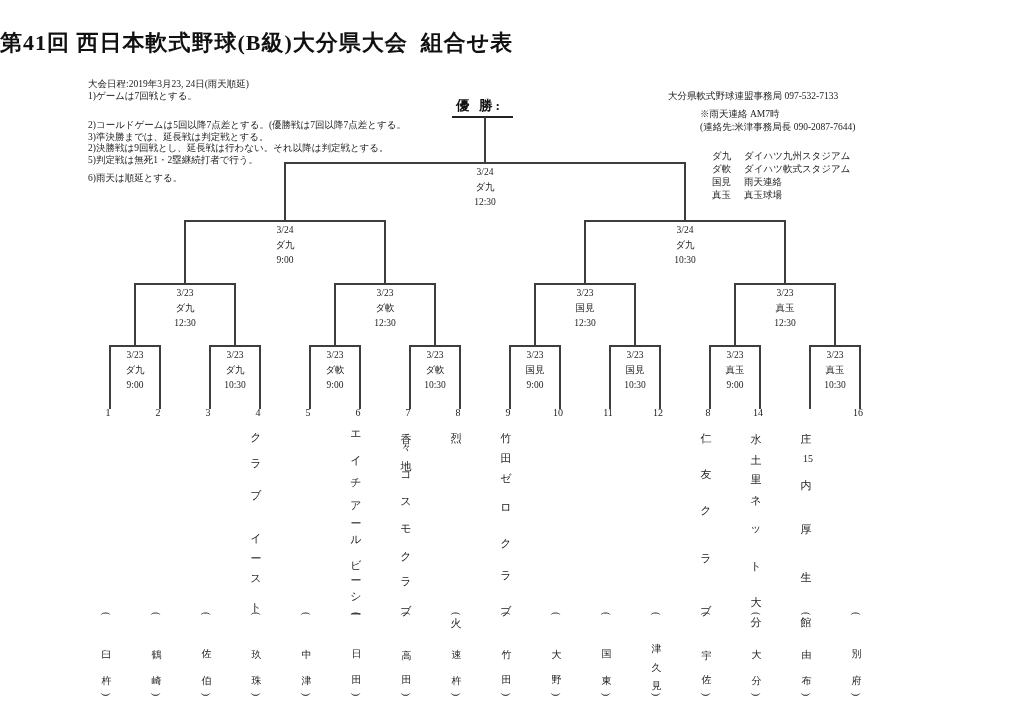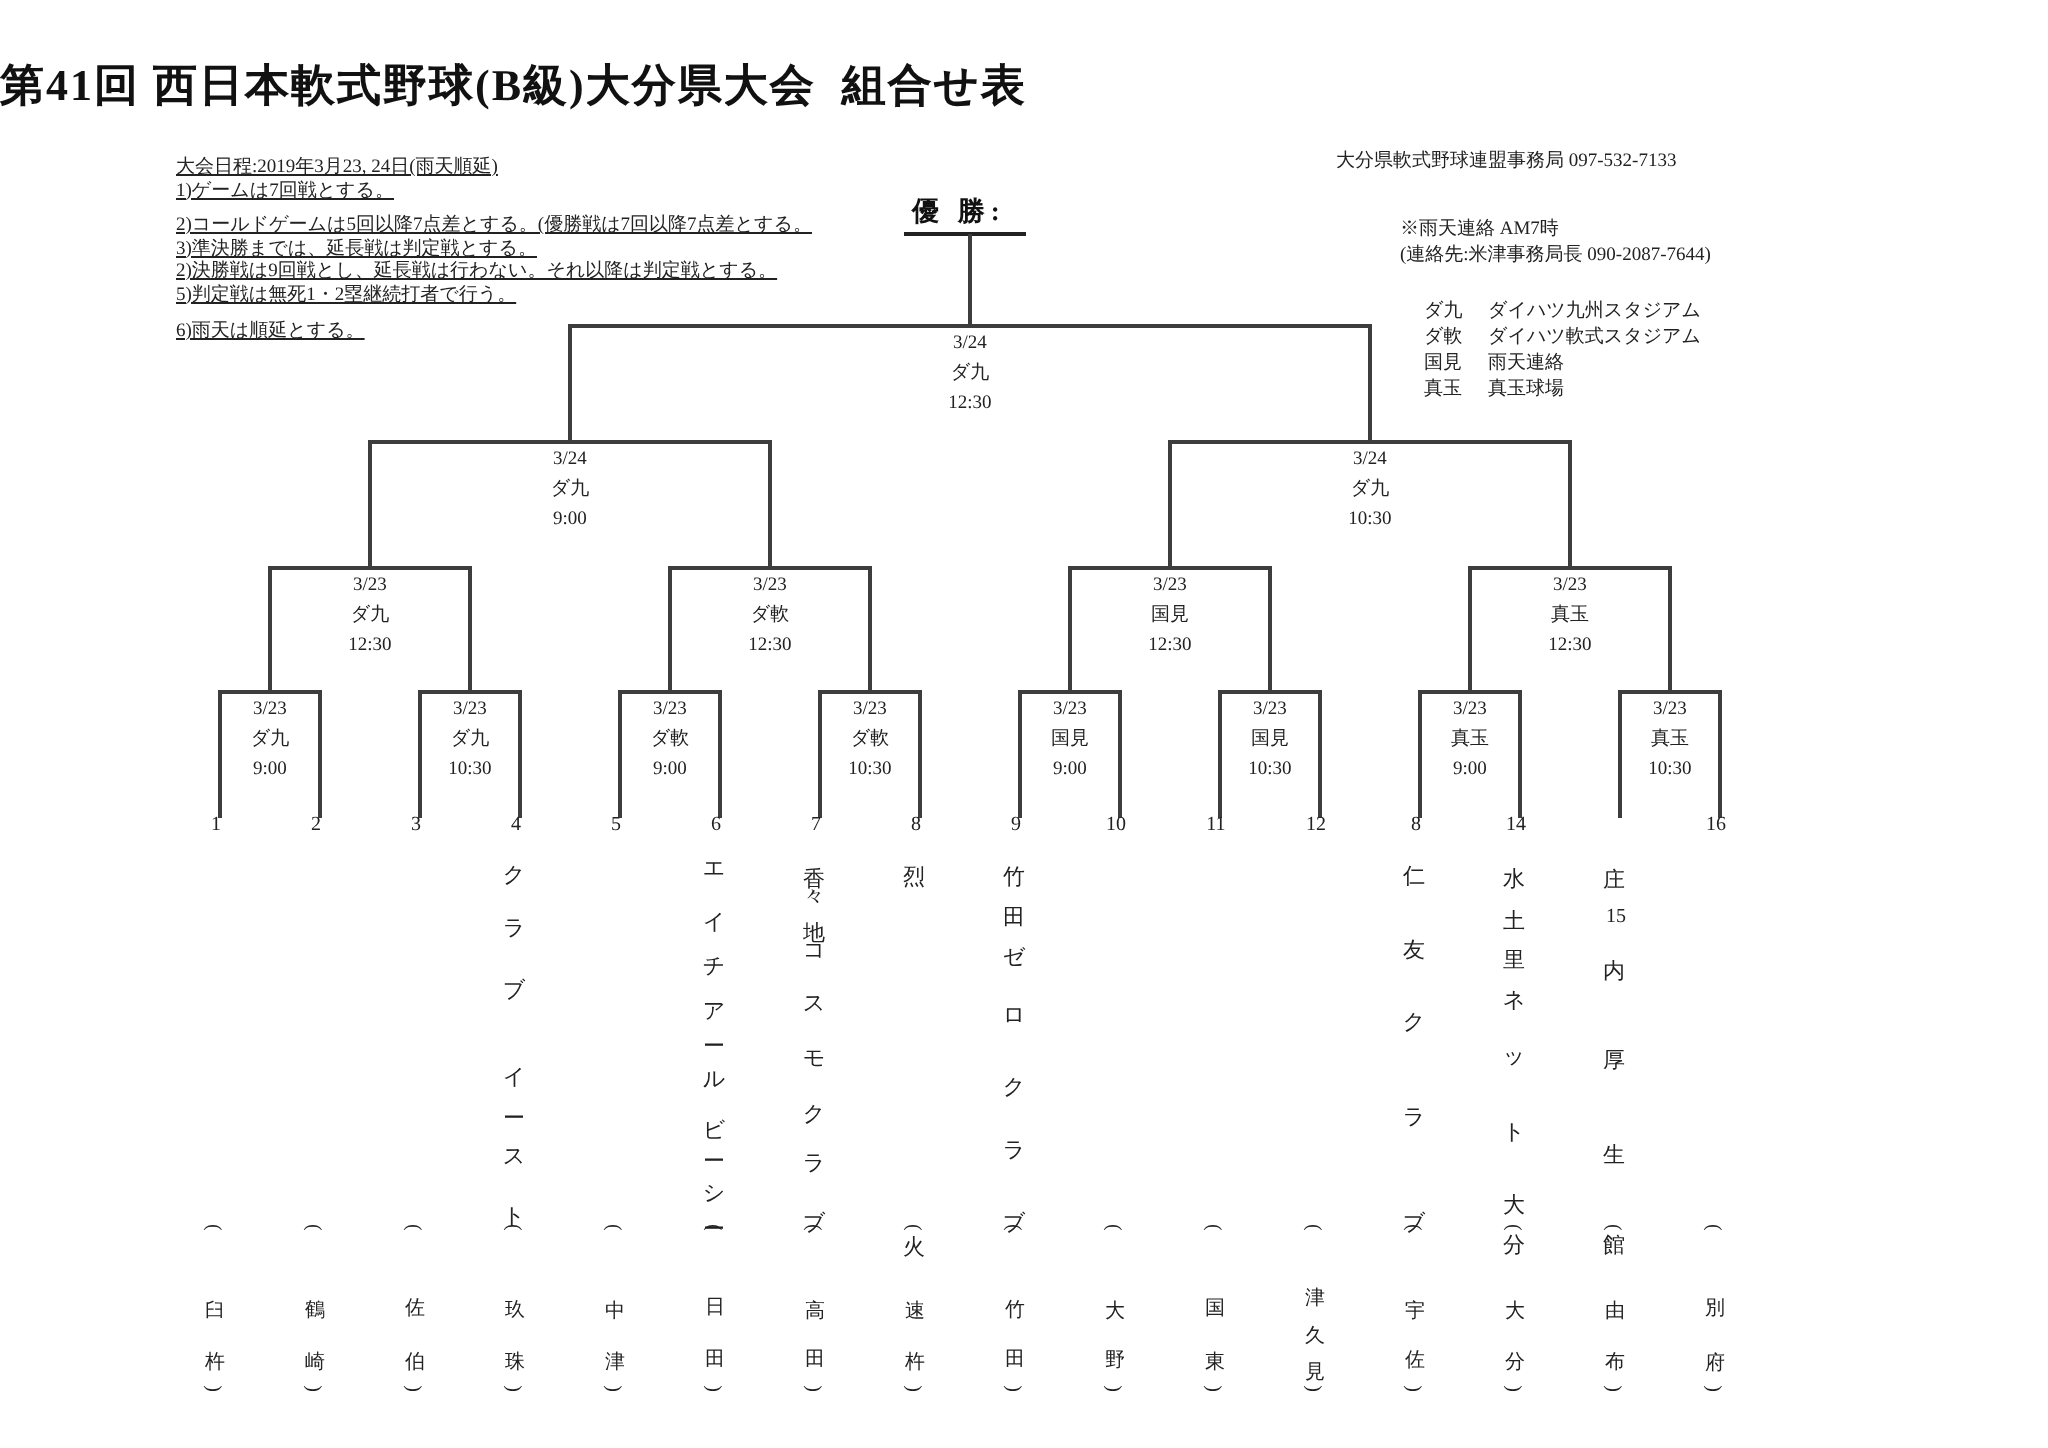"大会日程:2019年3月23, 24日(雨天順延)" .rule-line { text-decoration: underline -> none }
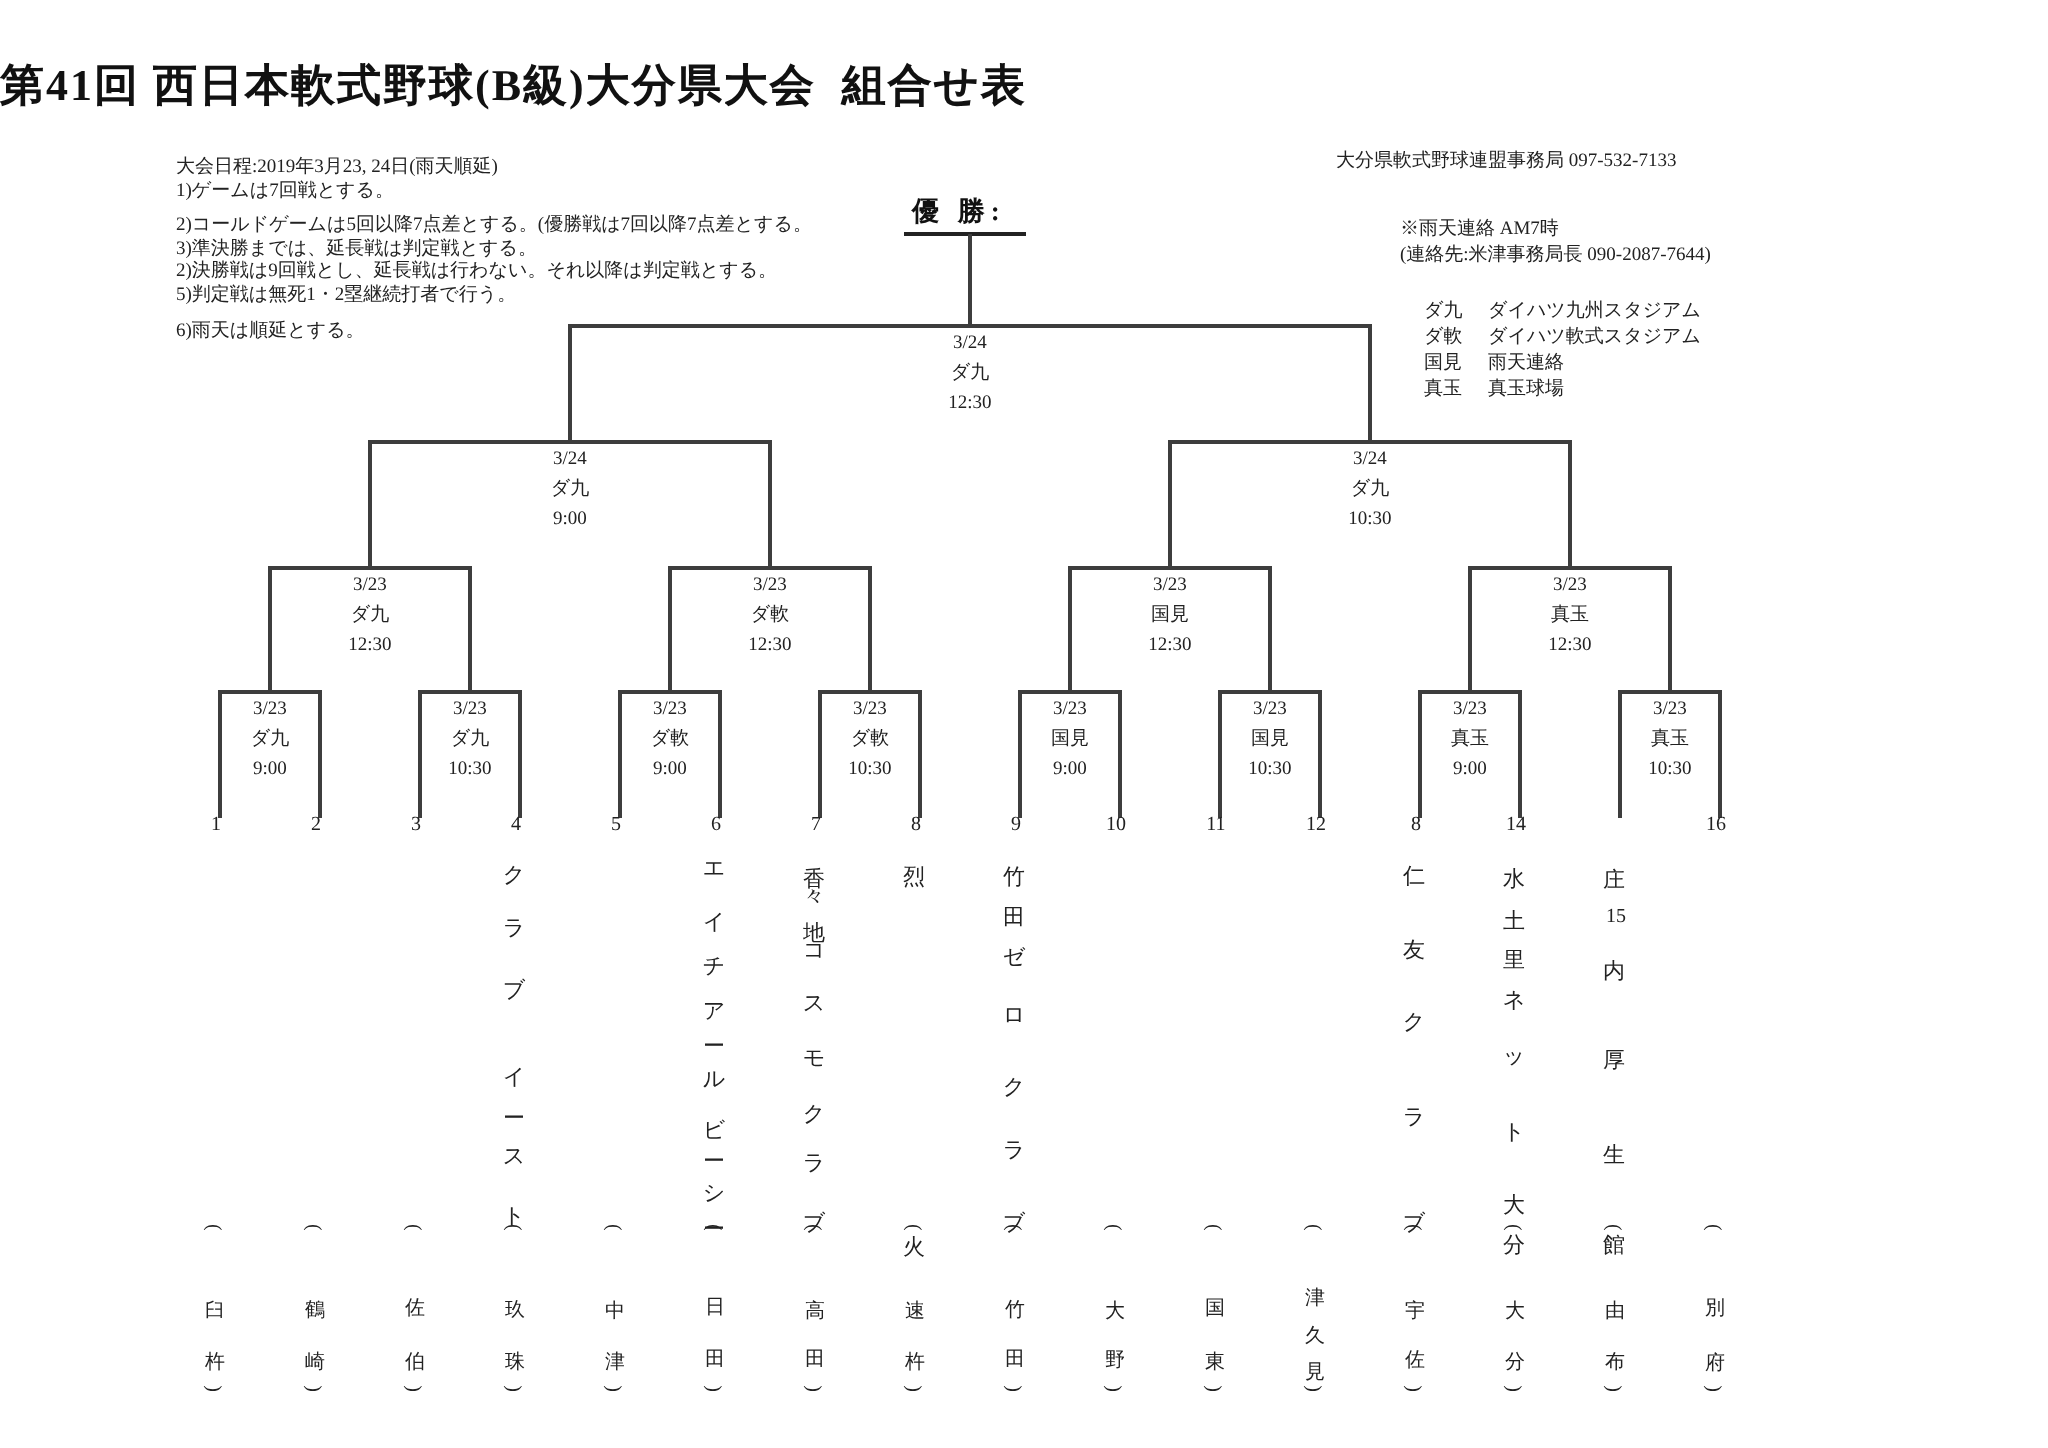"大分県軟式野球連盟事務局 097-532-7133" .office { top: 74px -> 90px }
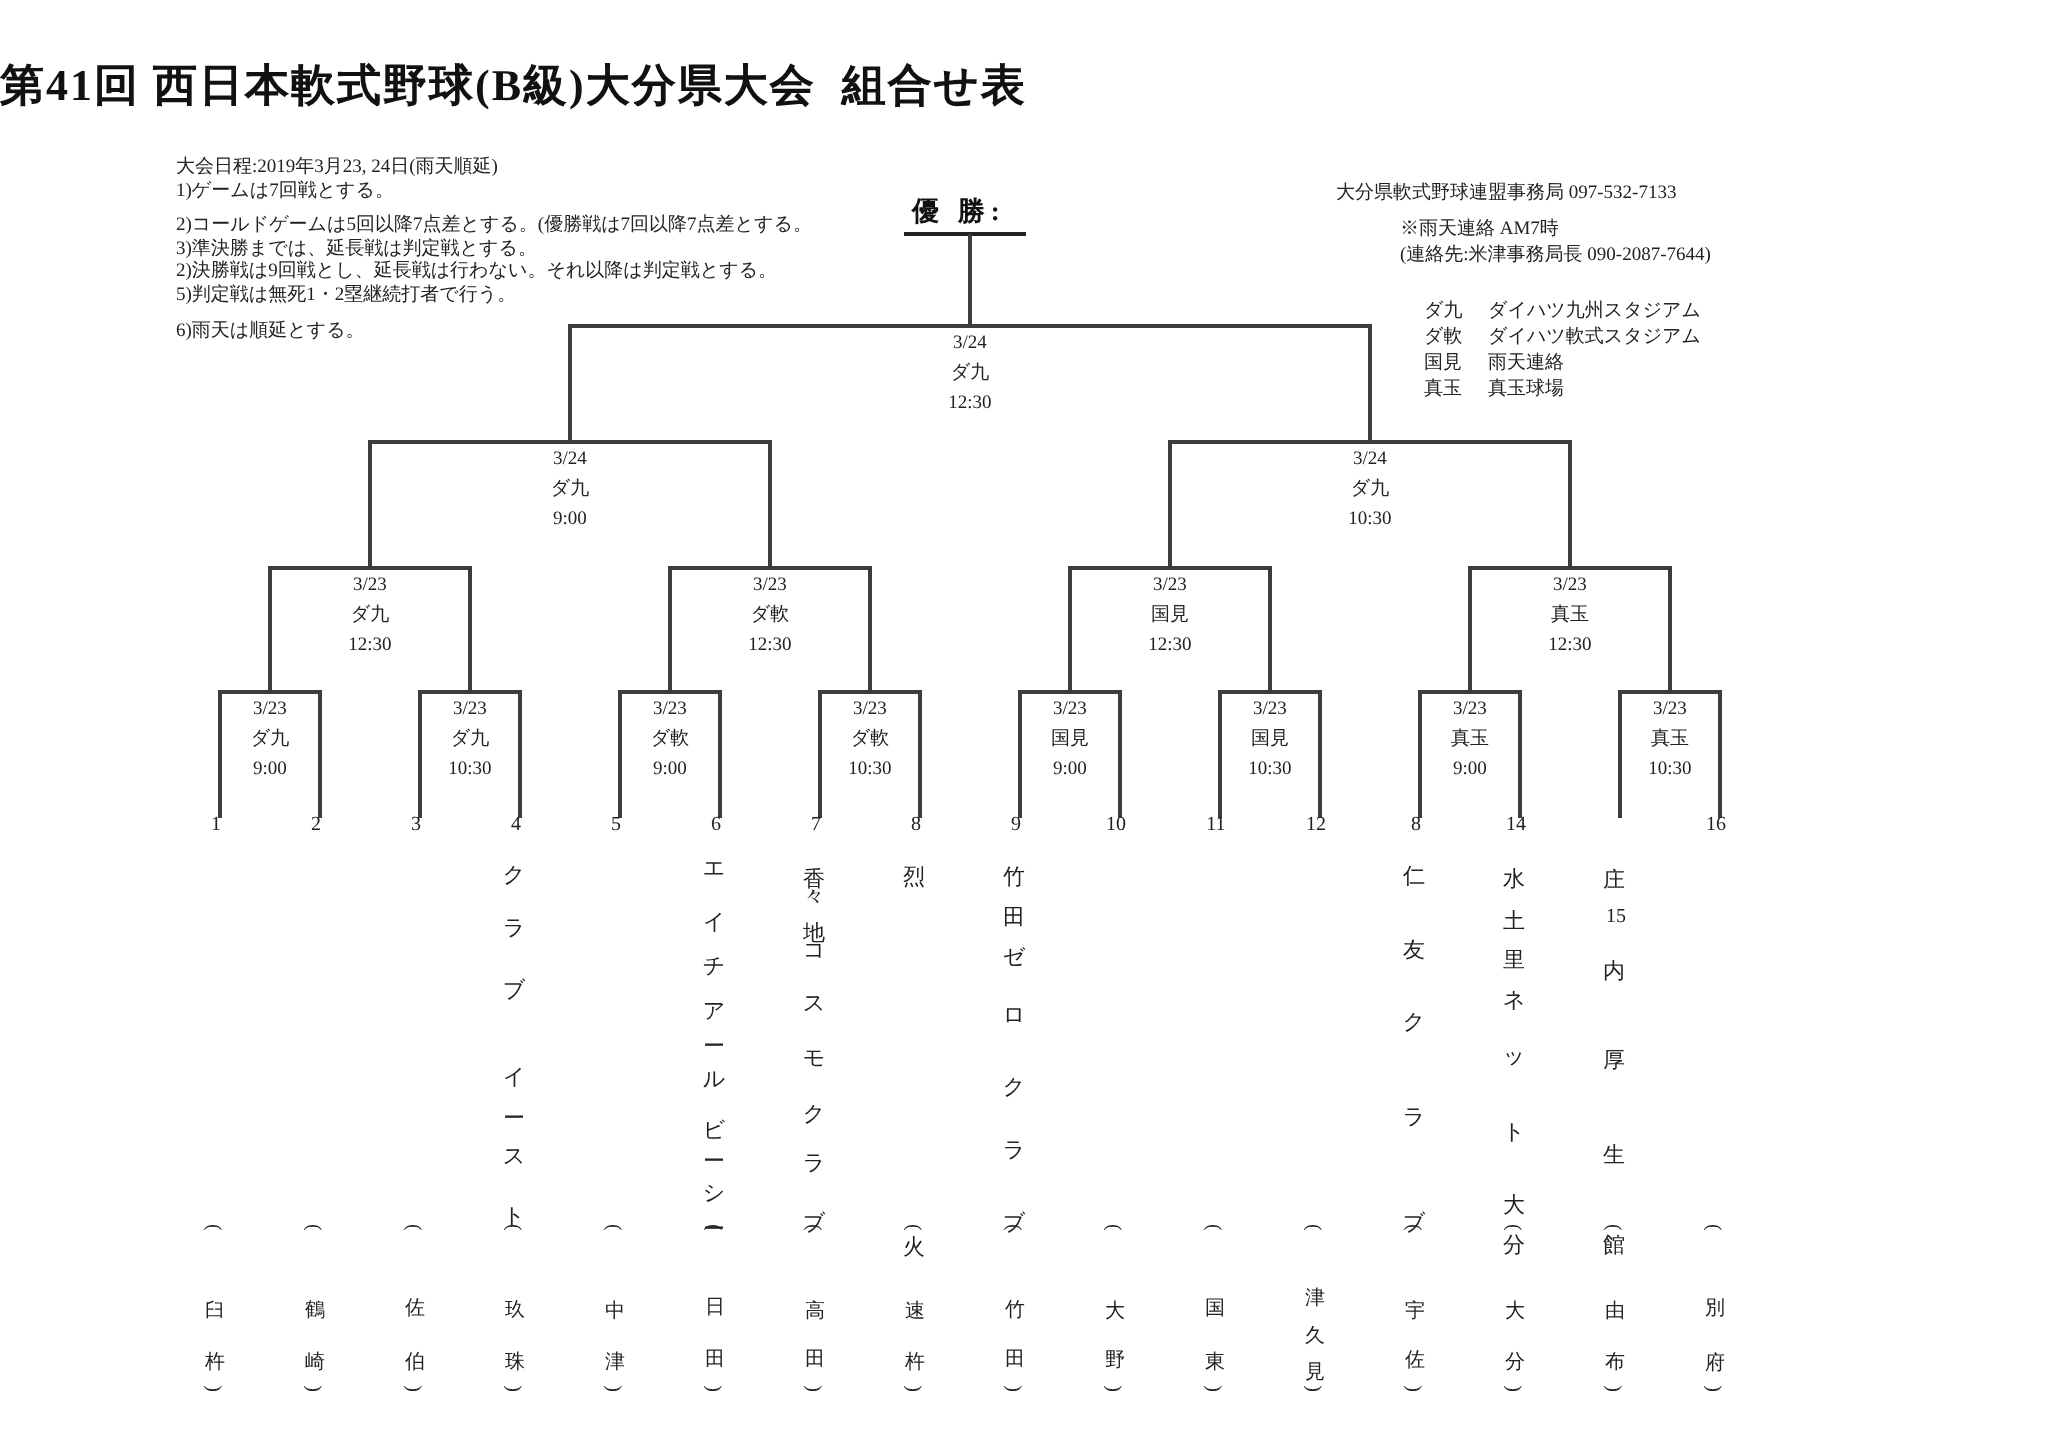"2)コールドゲームは5回以降7点差とする。(優勝戦は7回以降7点差とする。" .gap-a { margin-top: 6px -> 18px }
